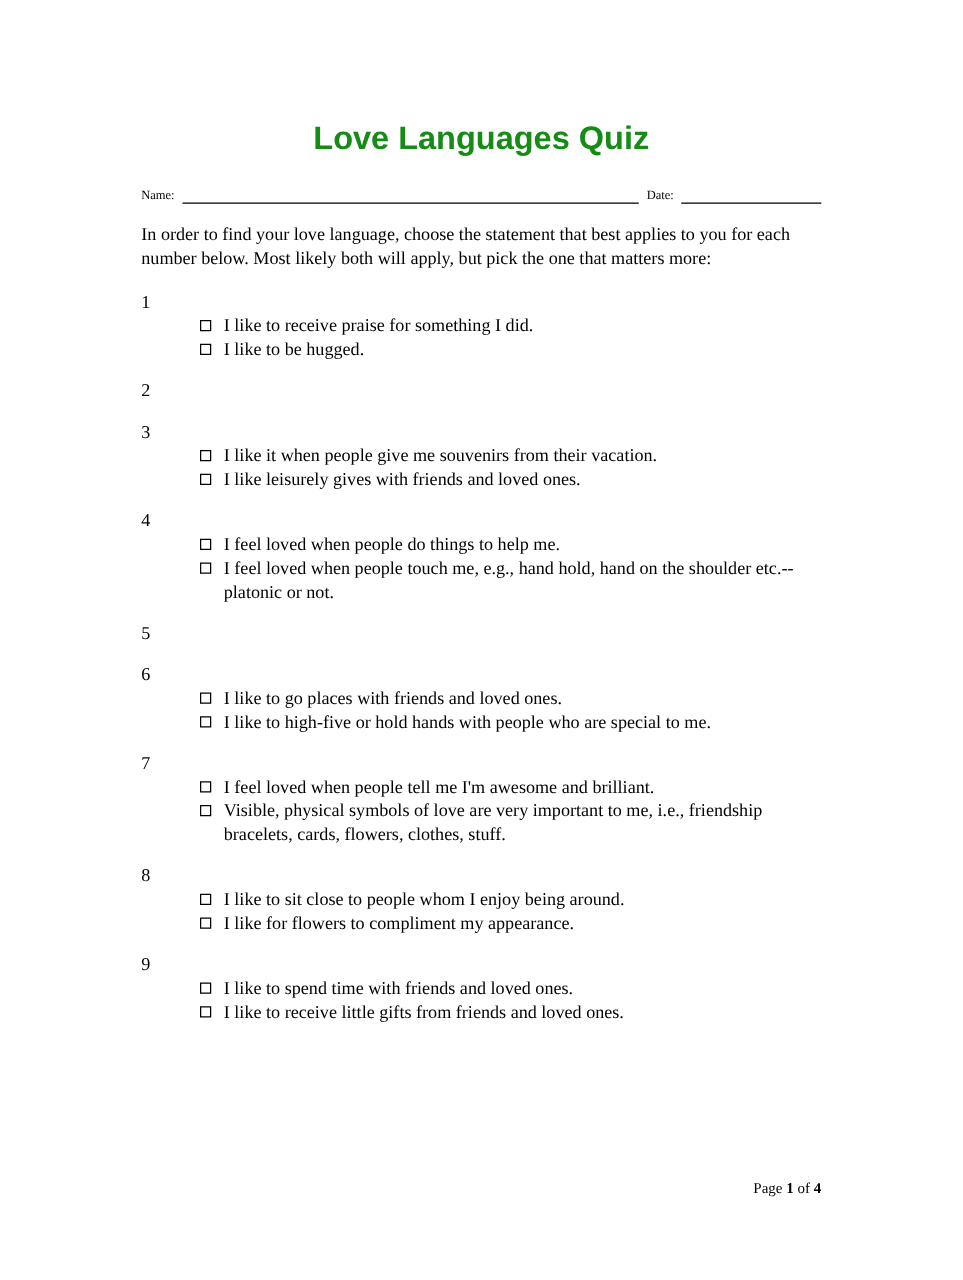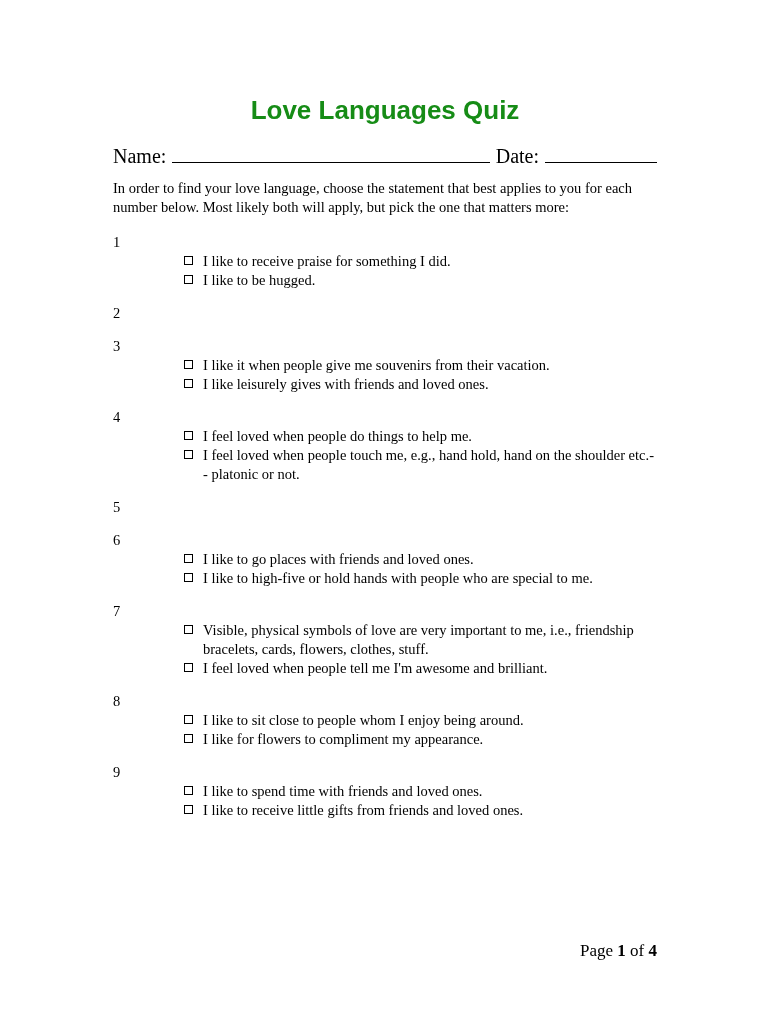"Name:" .name-date-row { font-size: 20px -> 10px }
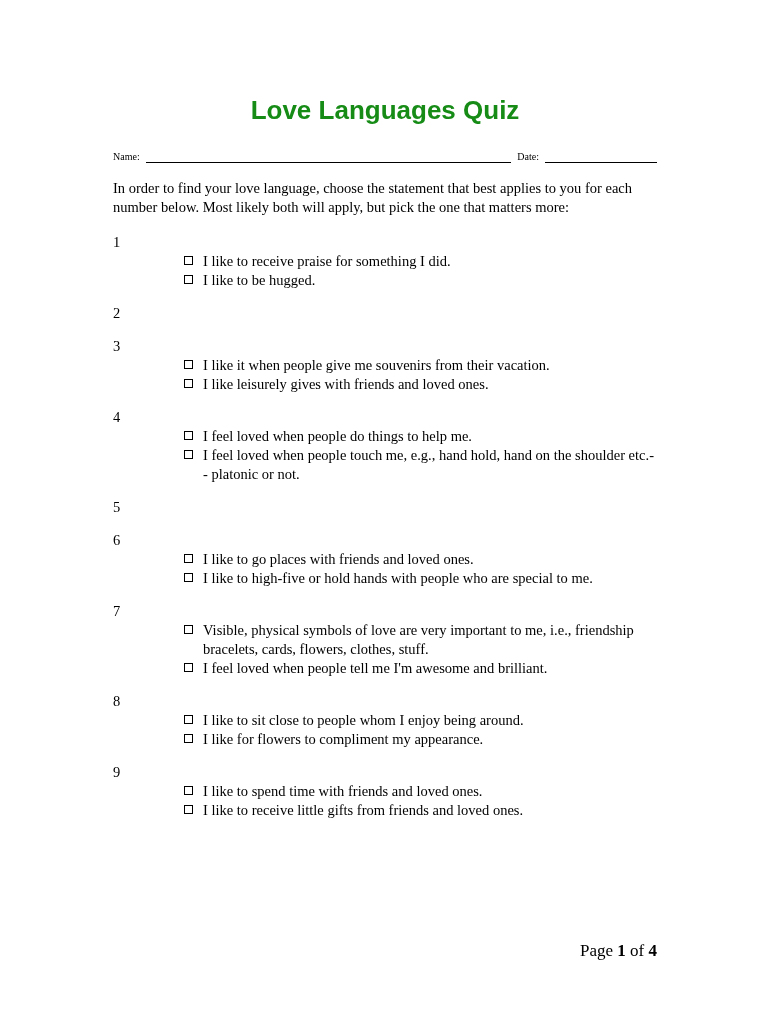"I like to receive praise" .option { margin-left: 24px -> none }
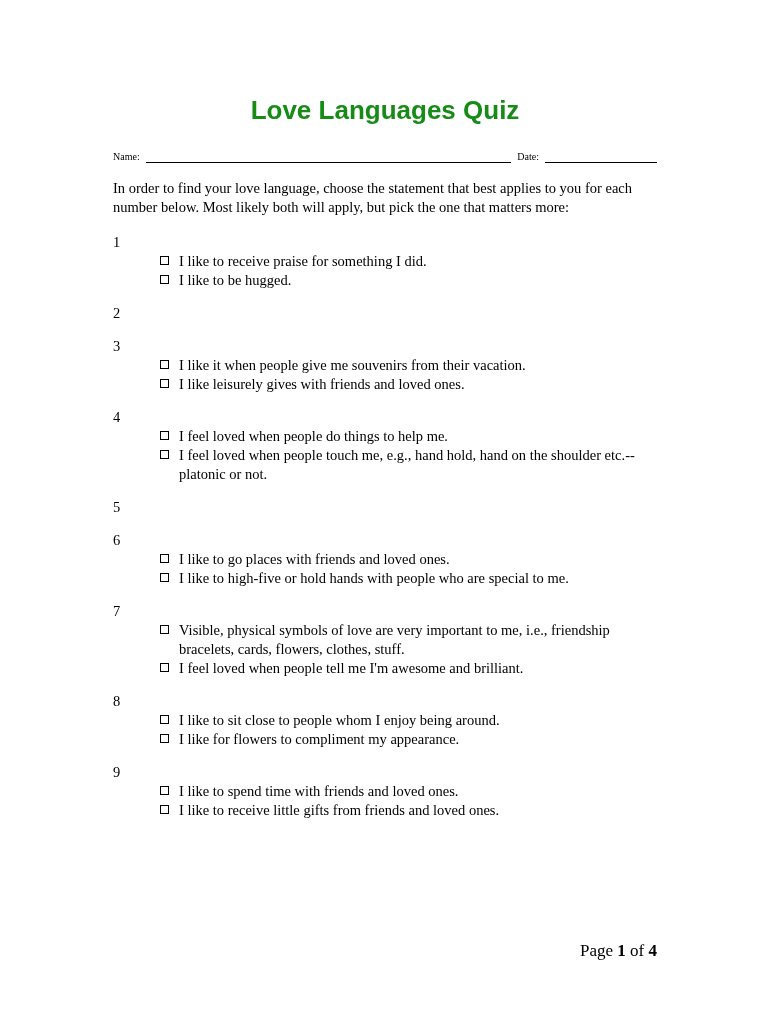"Visible, physical symbols of love" div.option { order: before "I feel loved when people tell" -> after "I feel loved when people tell" }
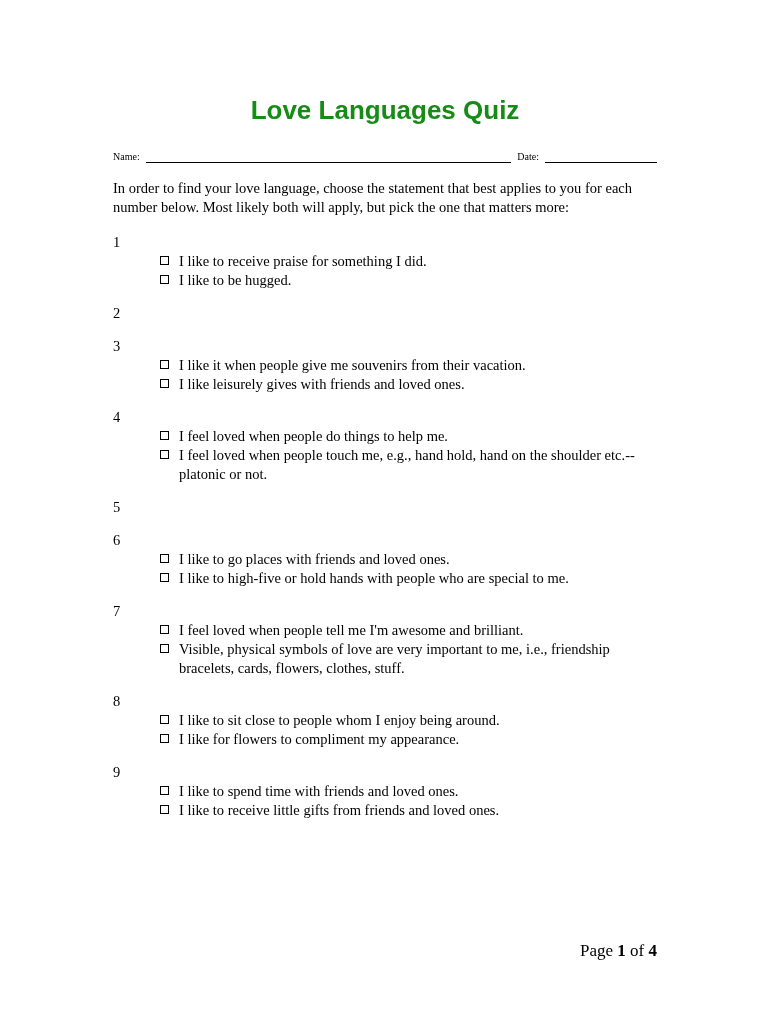"Page 1 of 4" .footer { font-size: 17px -> 12px }
